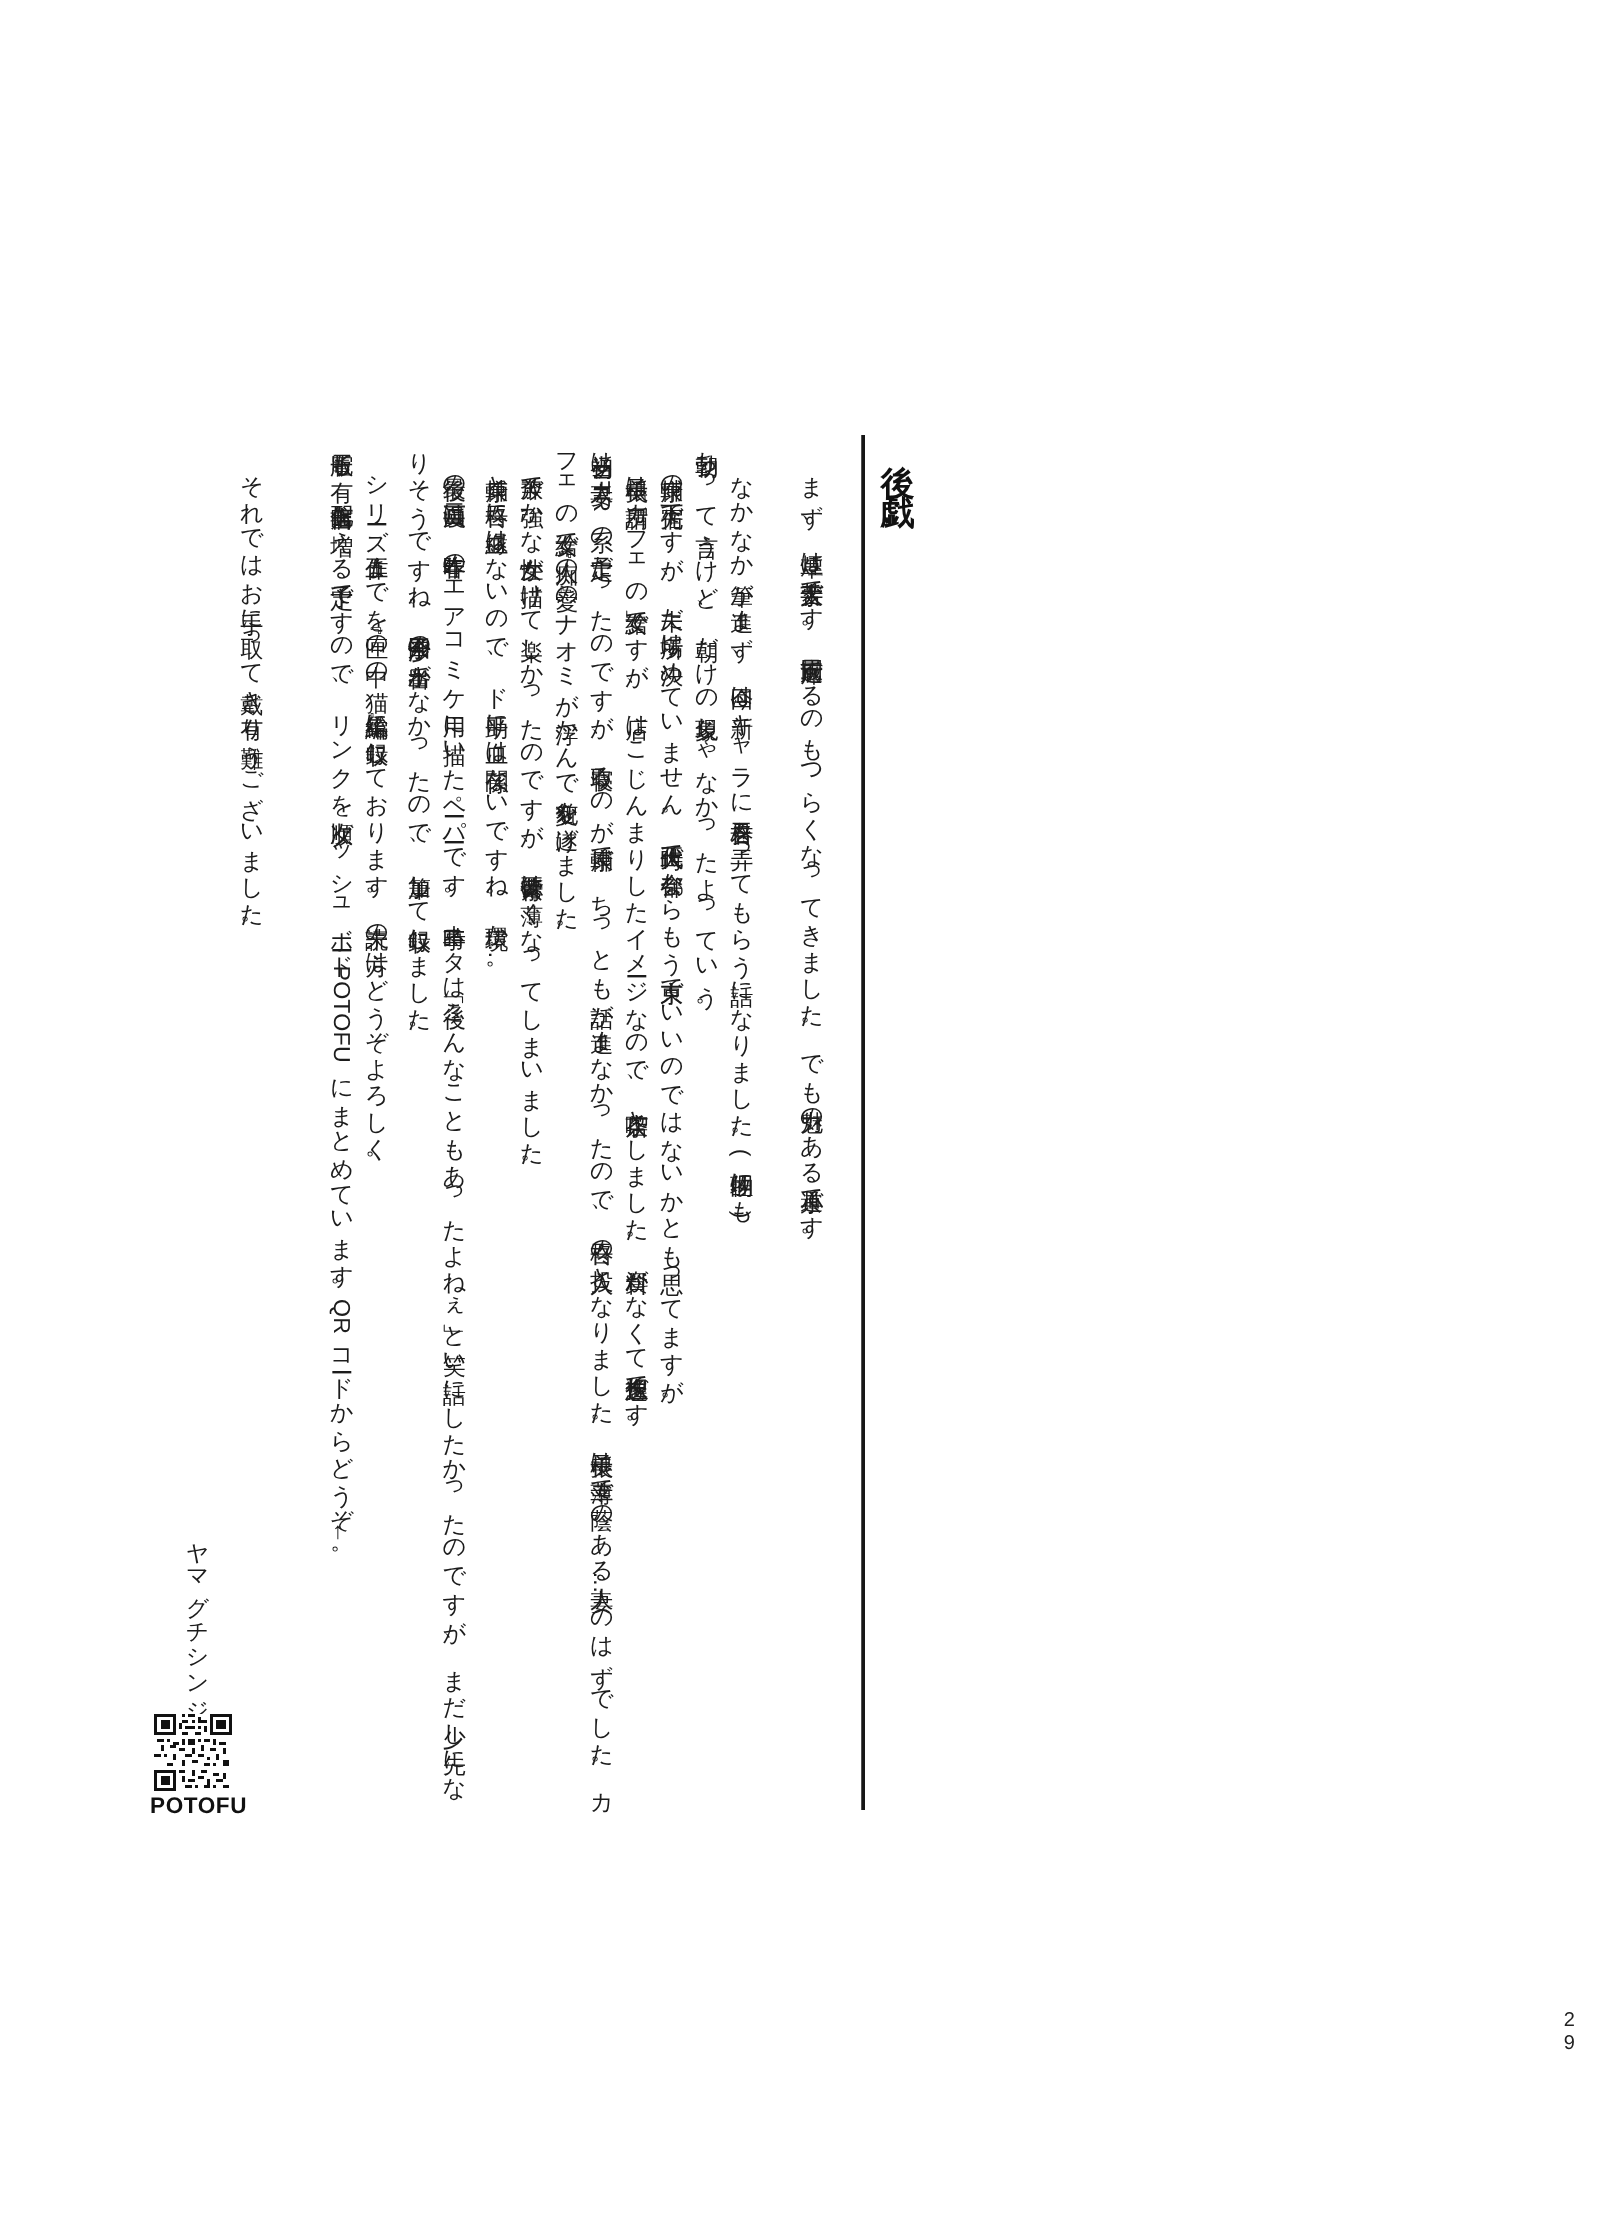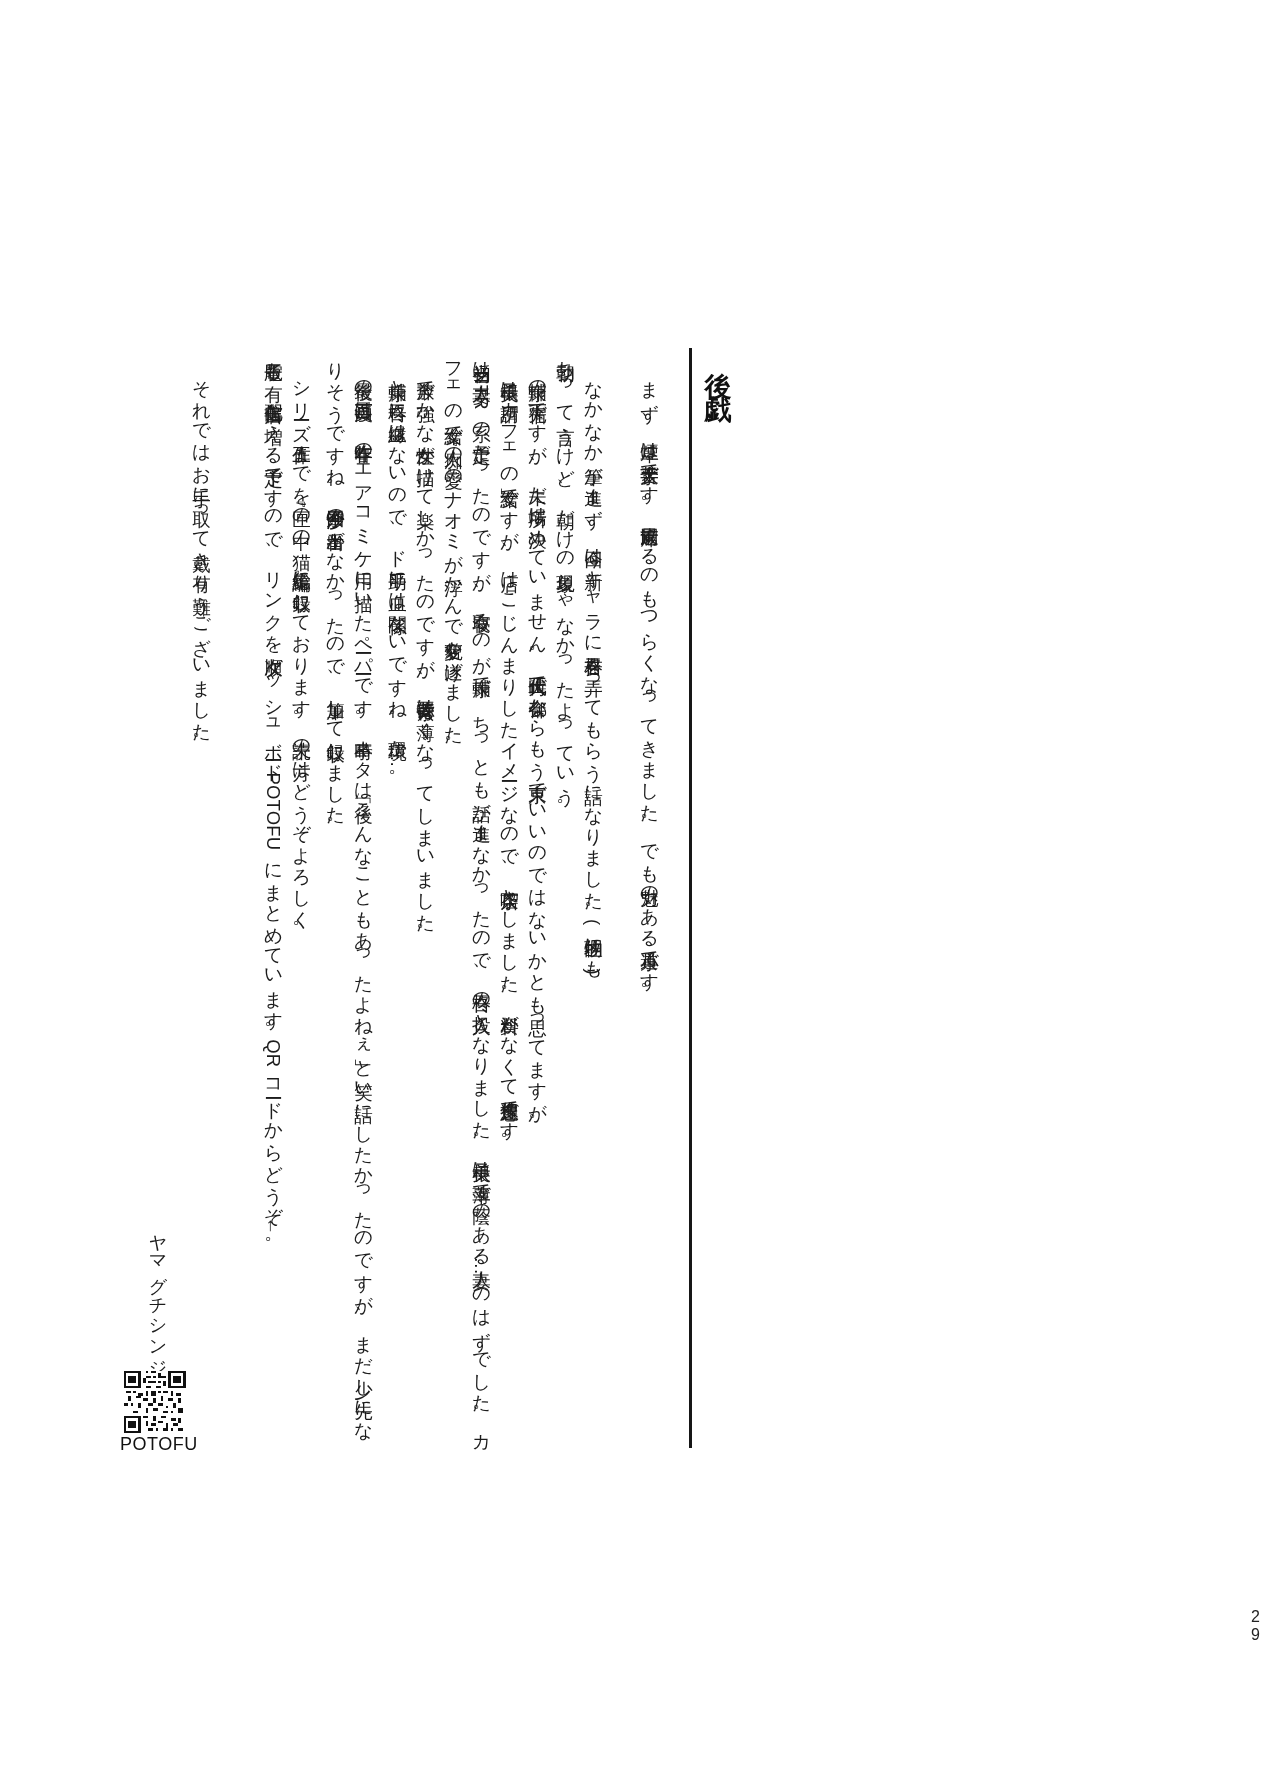"POTOFU" .qr-label { font-weight: normal -> bold }
